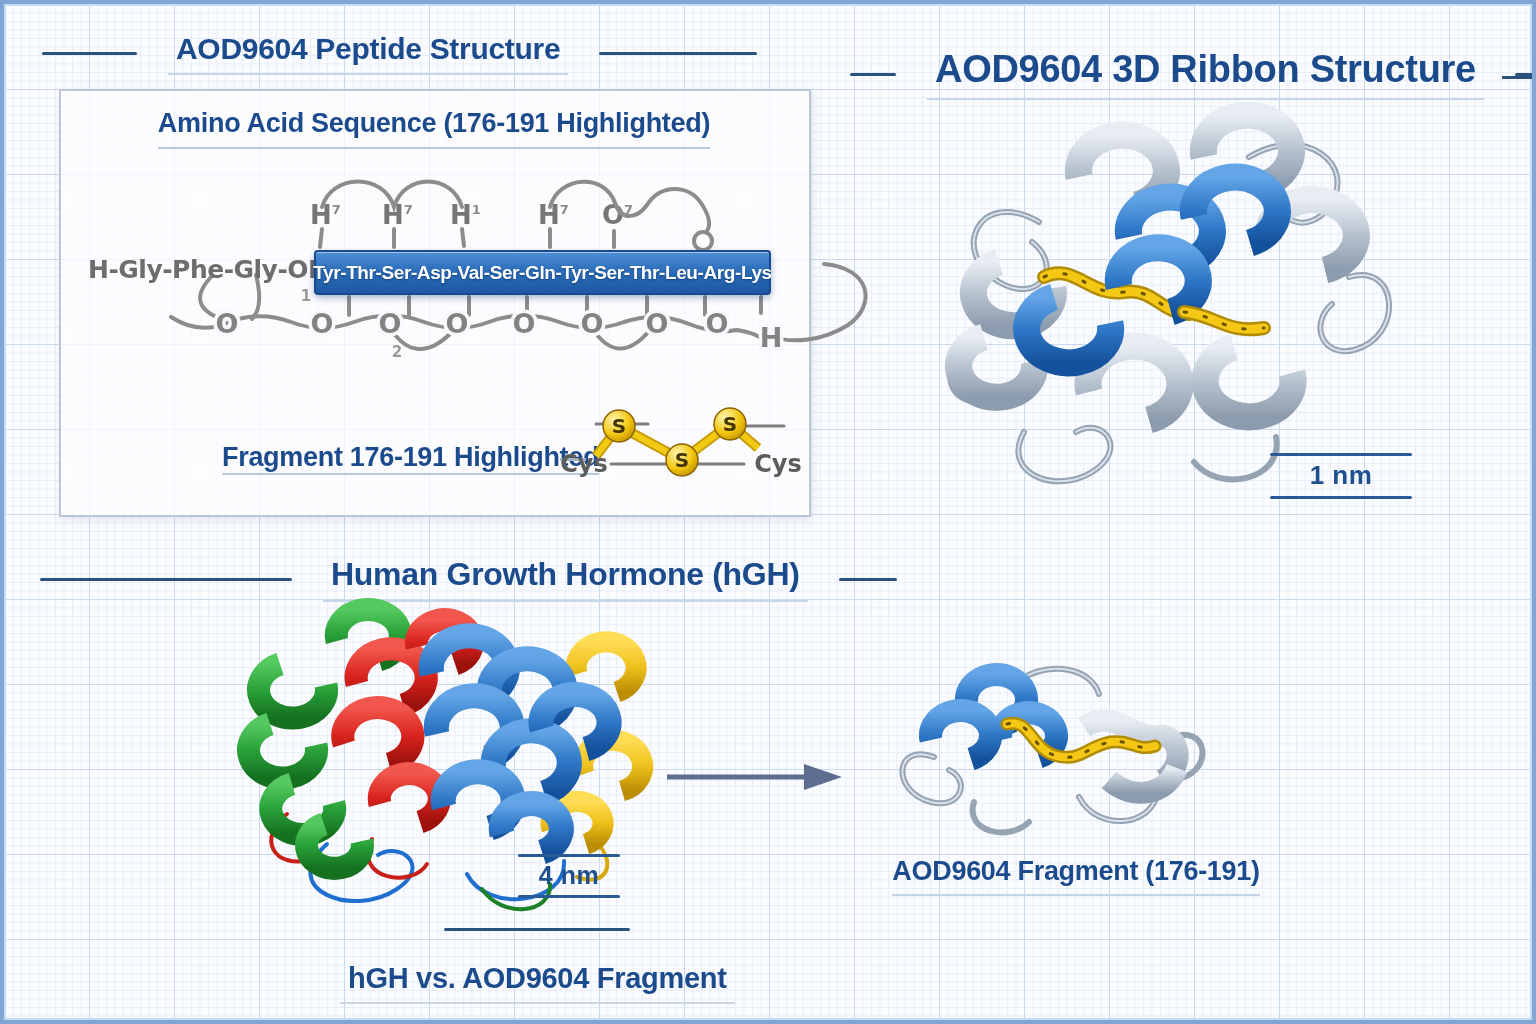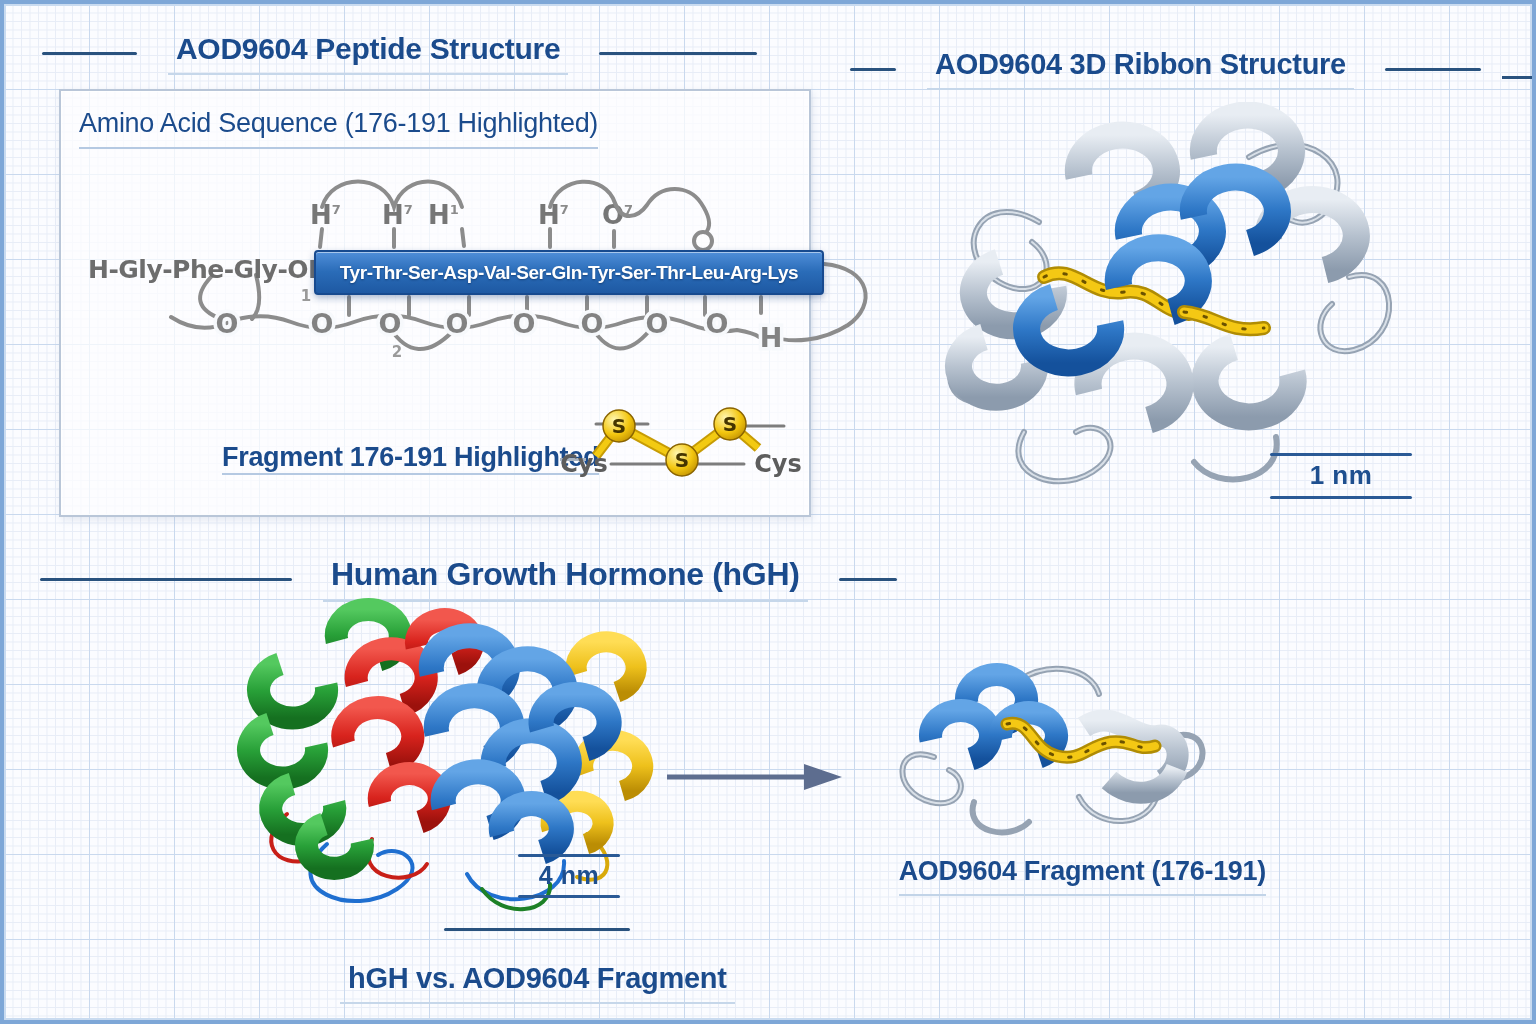"AOD9604 3D Ribbon Structure" div.t { font-size: 29px -> 38px }
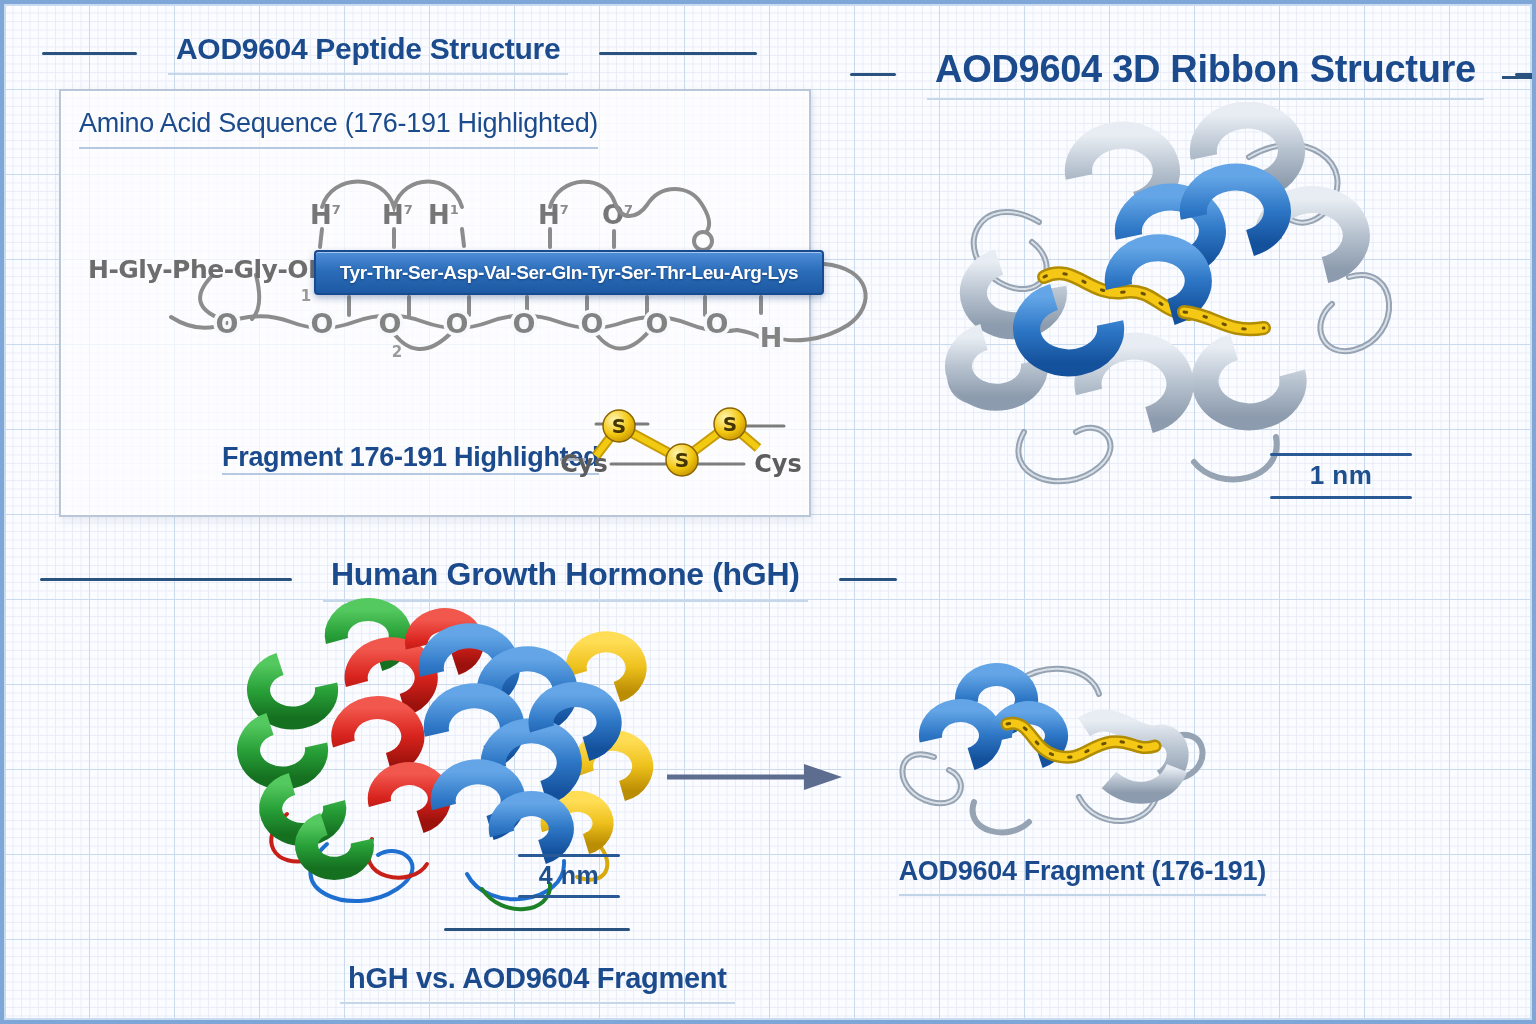"Amino Acid Sequence (176-191" .subtitle { font-weight: normal -> bold; text-align: left -> center }
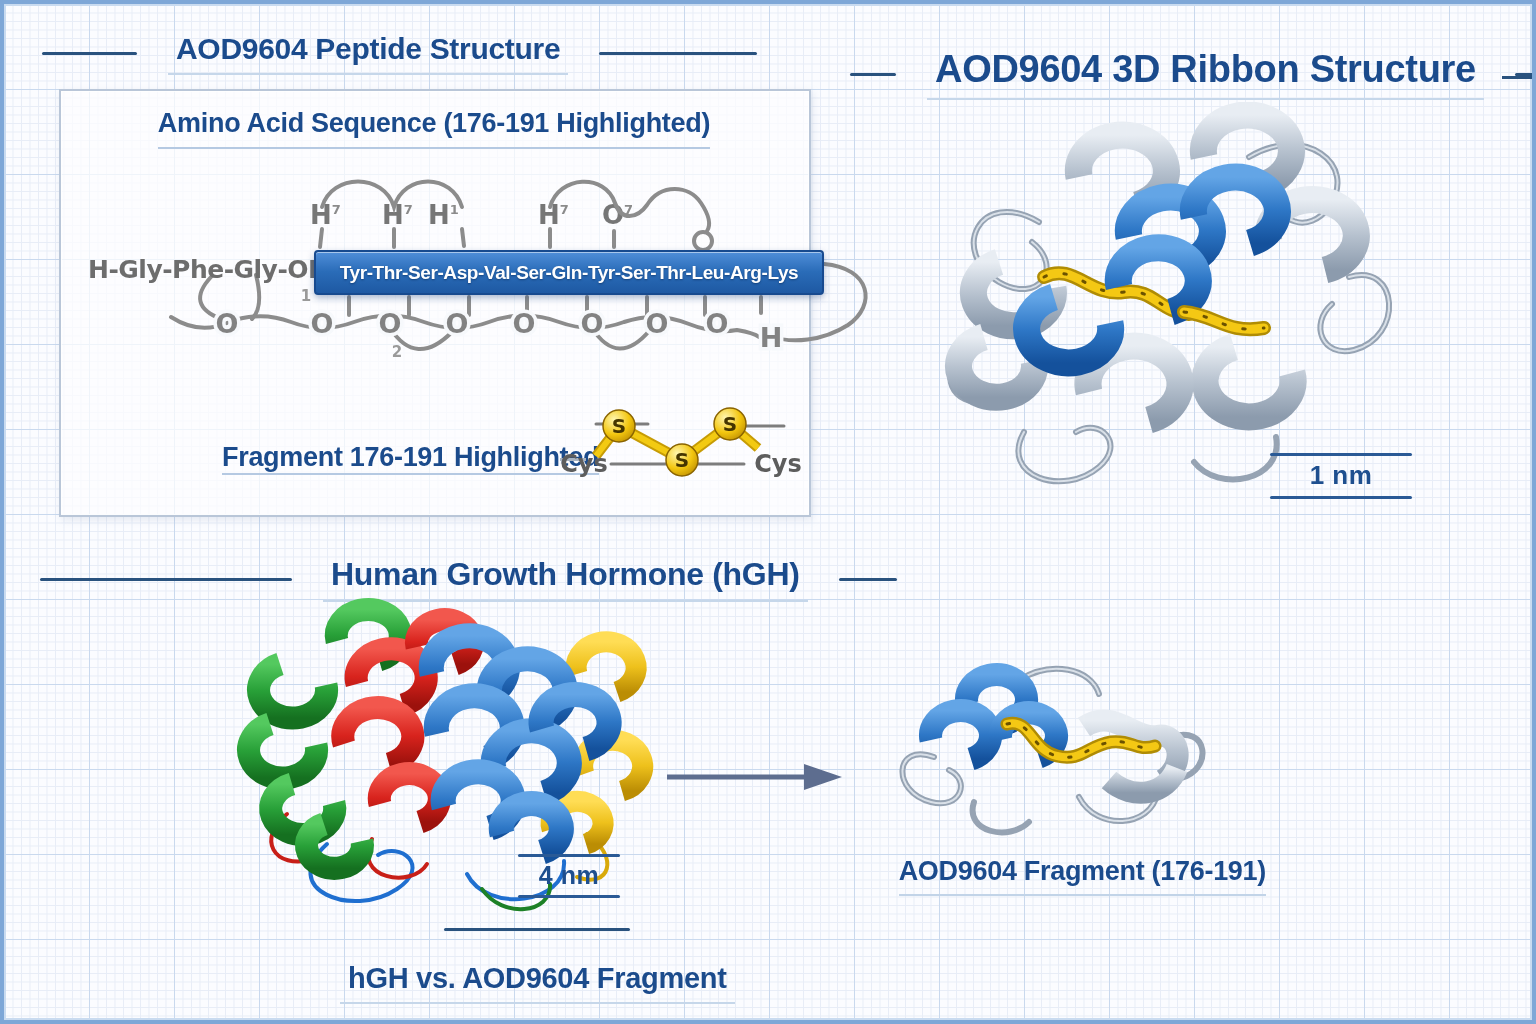"H1" div.hlab { left: 424px -> 446px }
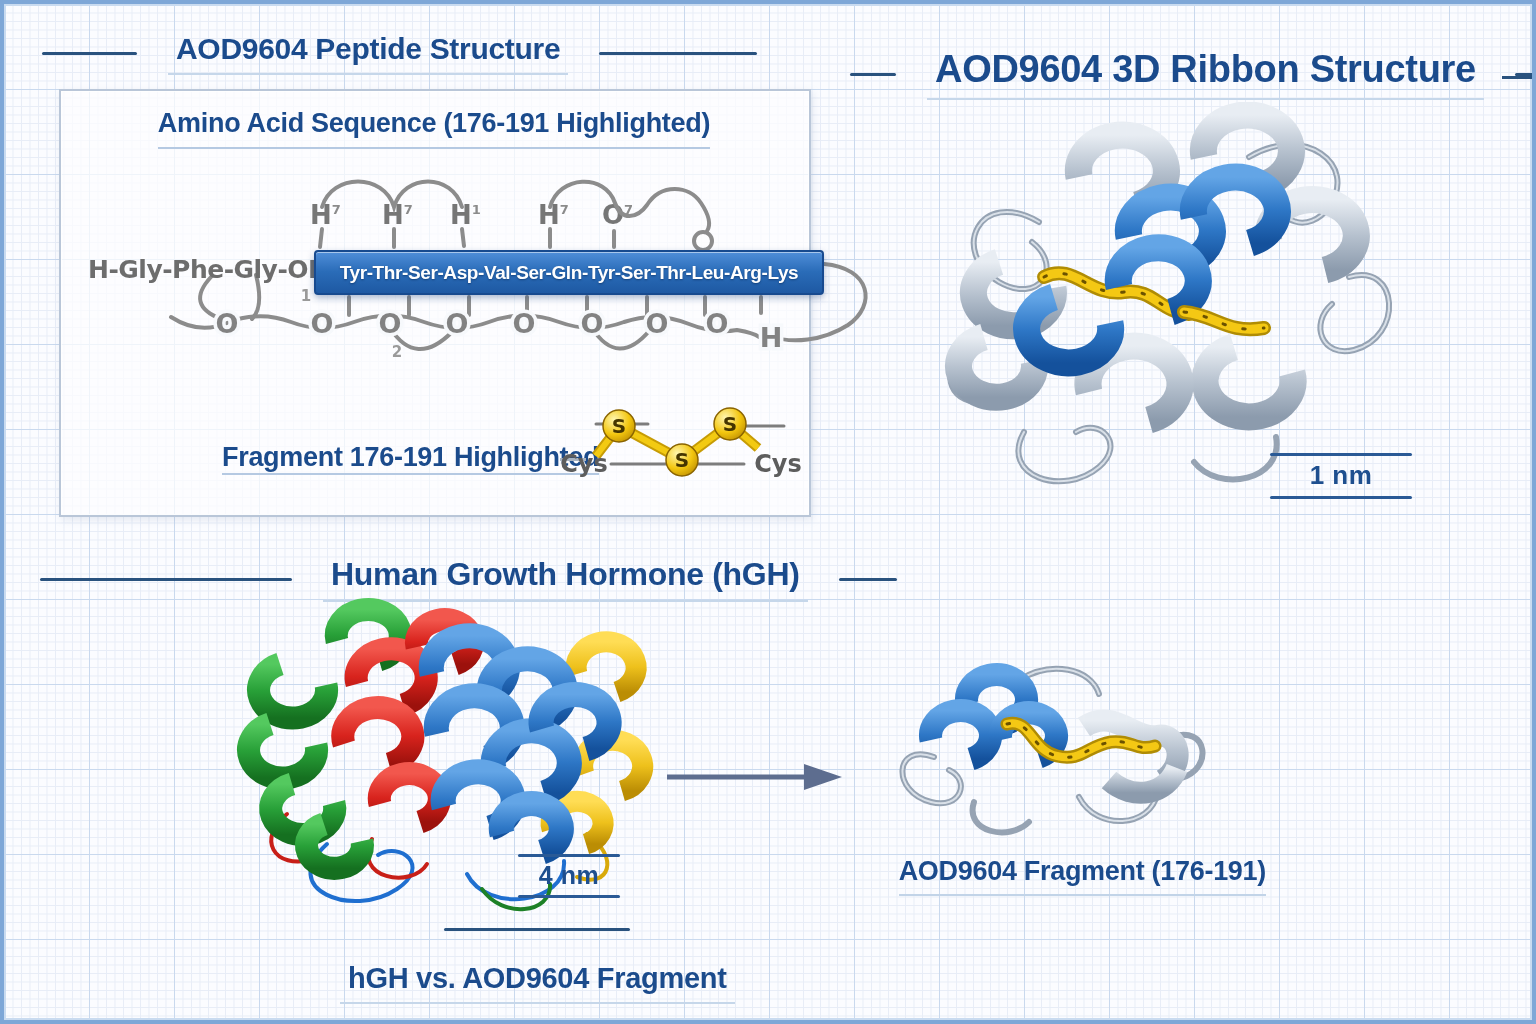"Tyr-Thr-Ser-Asp-Val-Ser-Gln-Tyr-Ser-Thr-" .seqbar { width: 510px -> 457px }
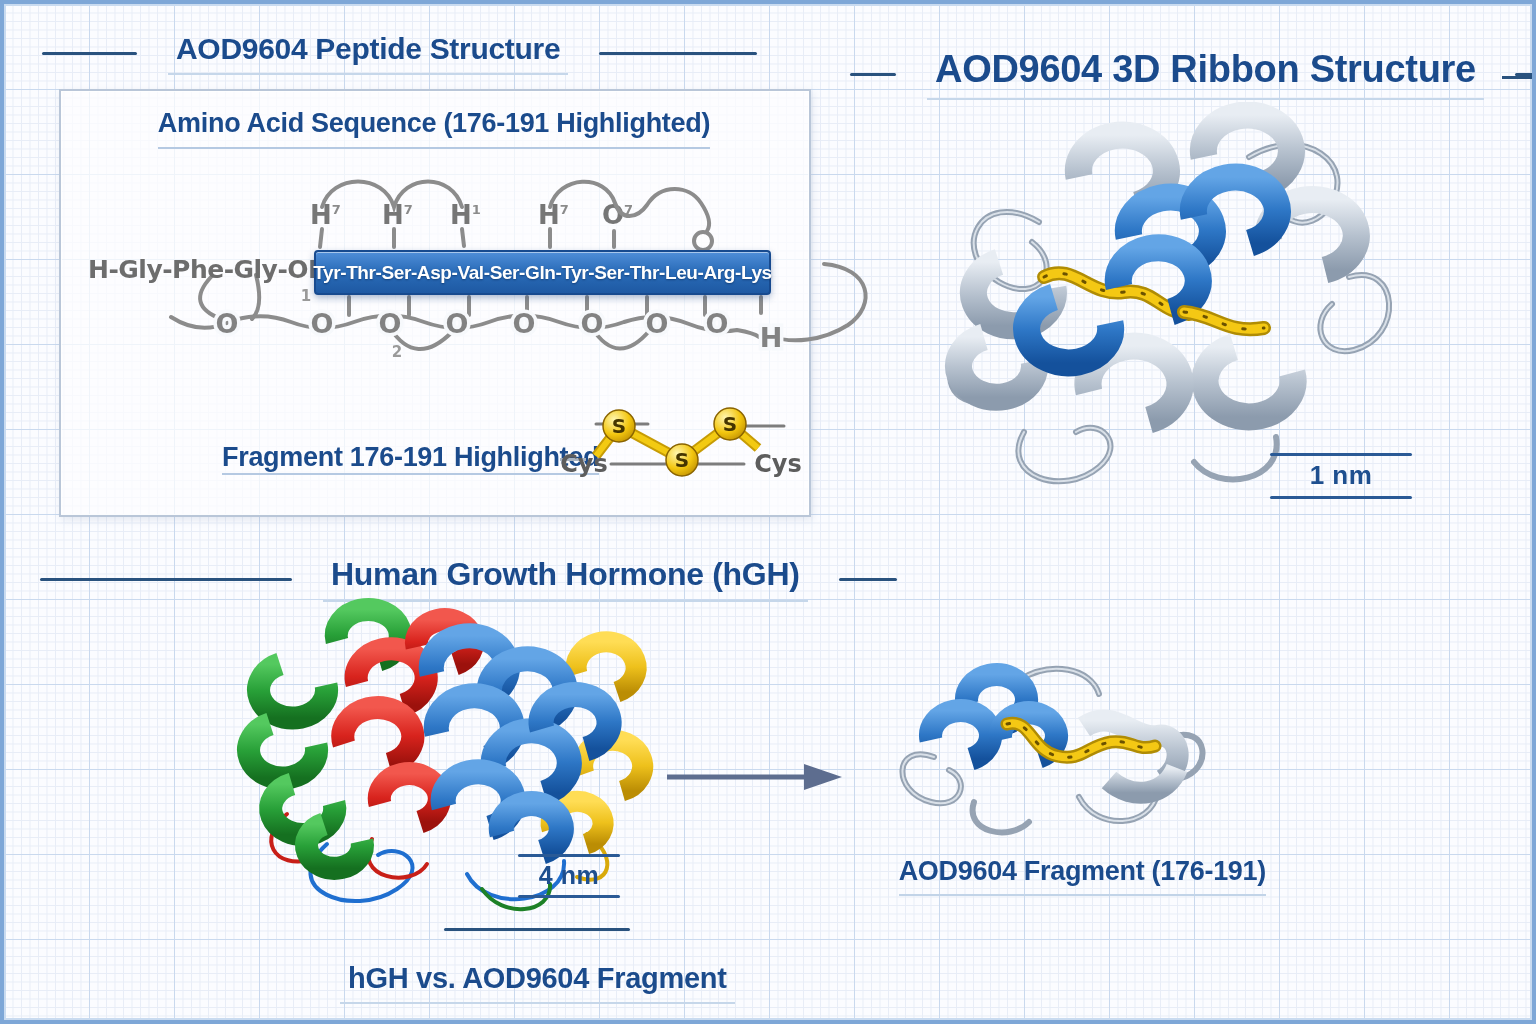"AOD9604 Fragment (176-191)" .resultlabel { text-align: right -> center }
